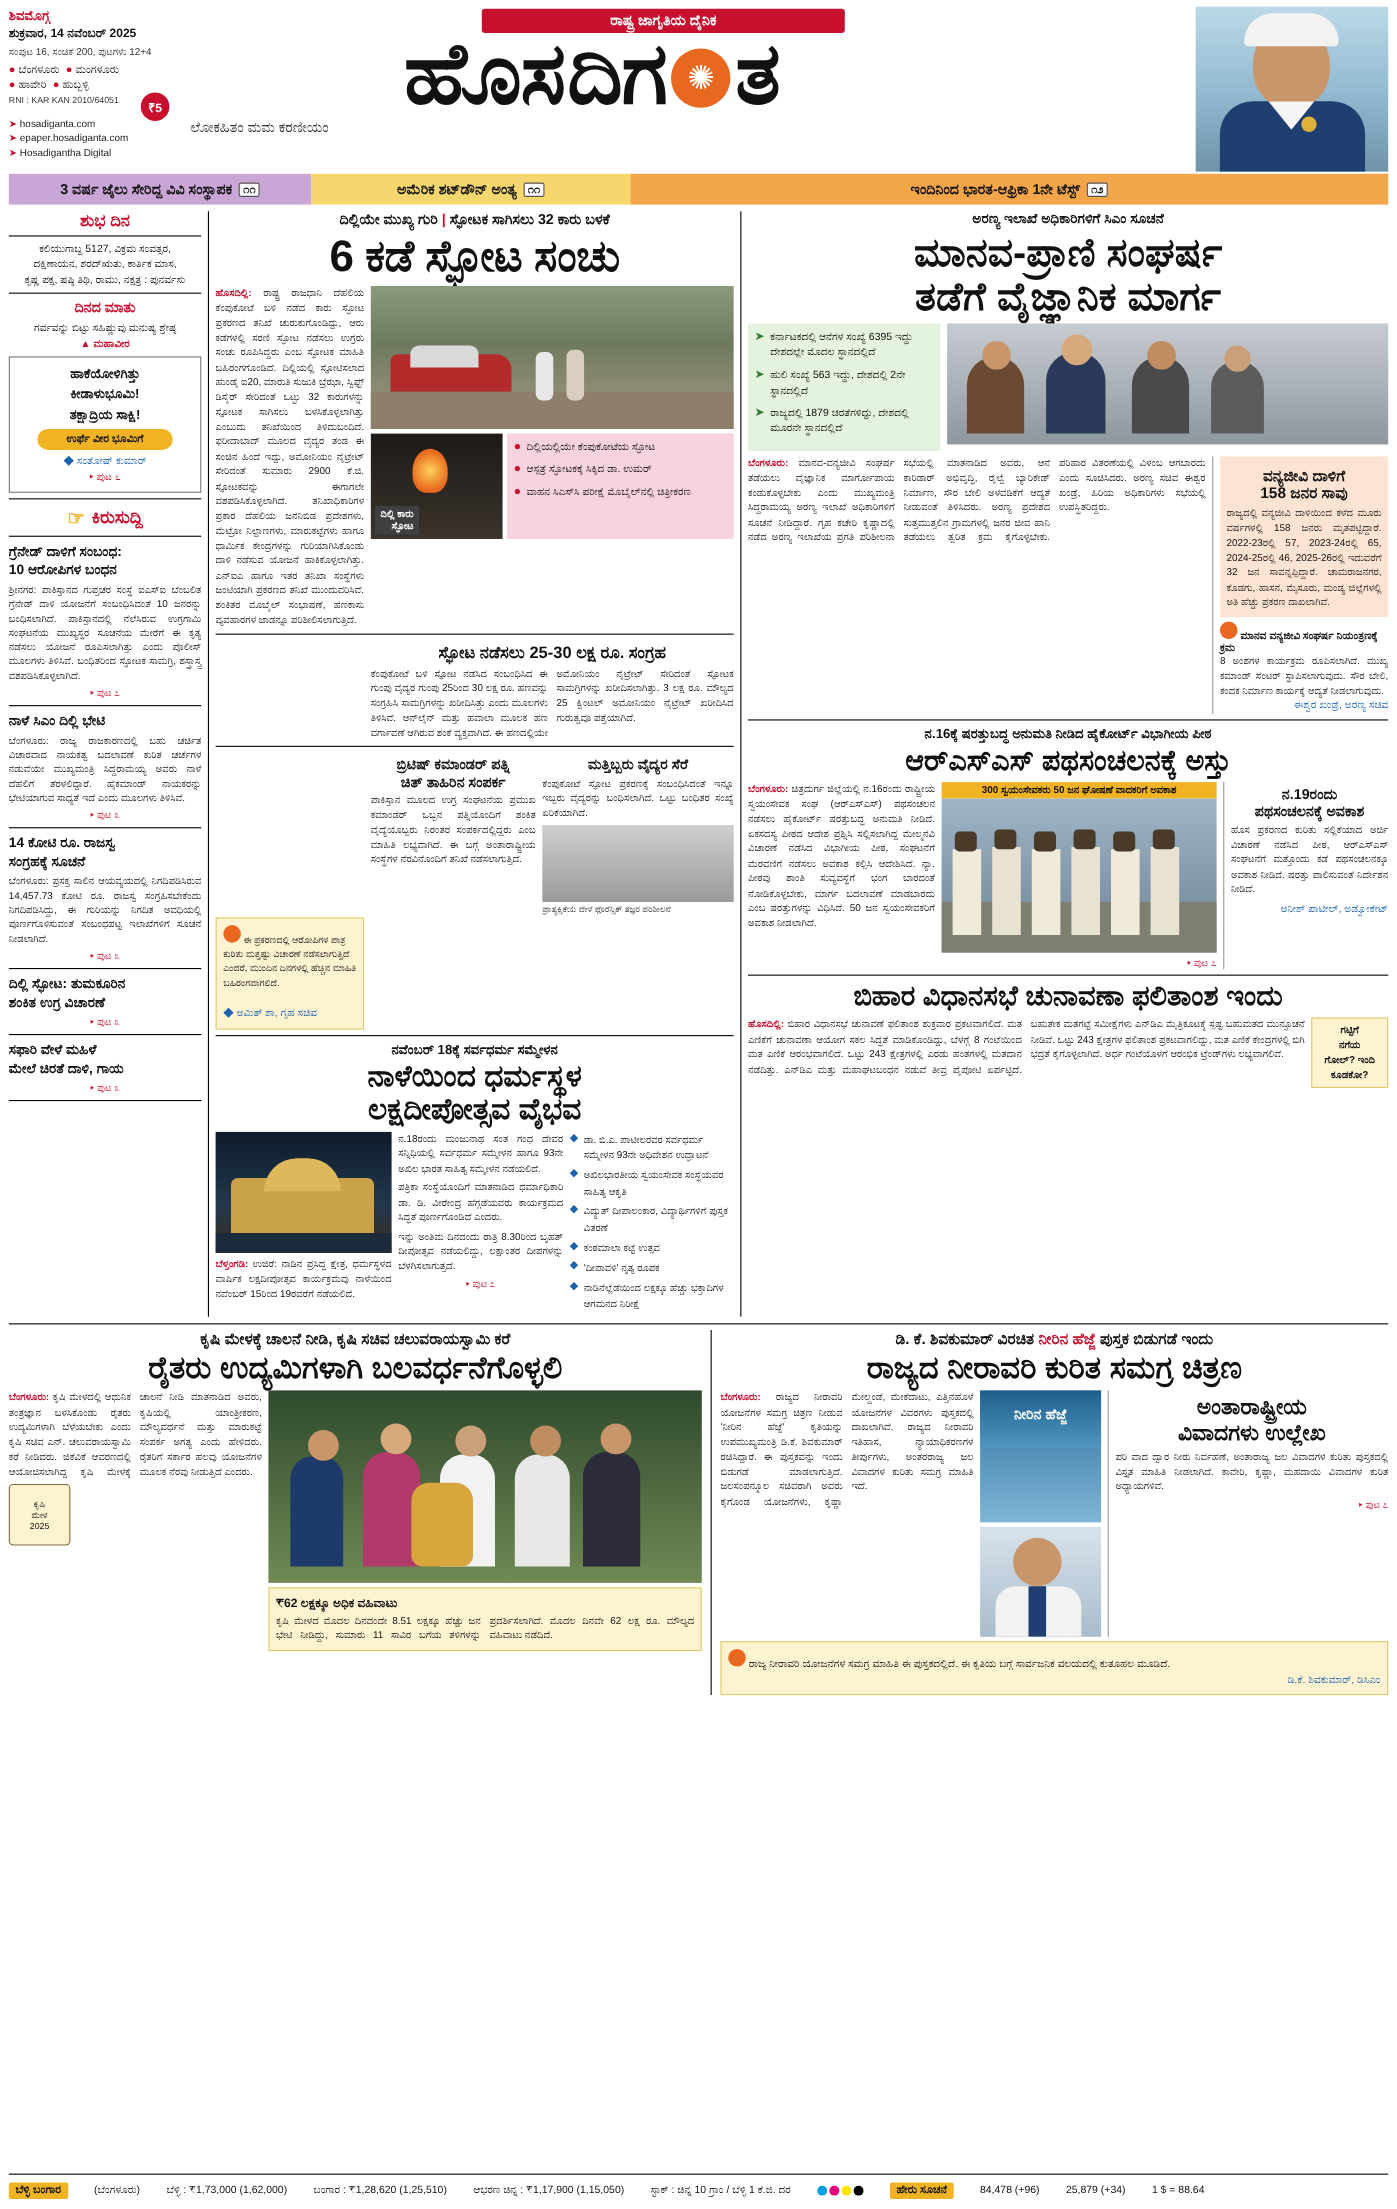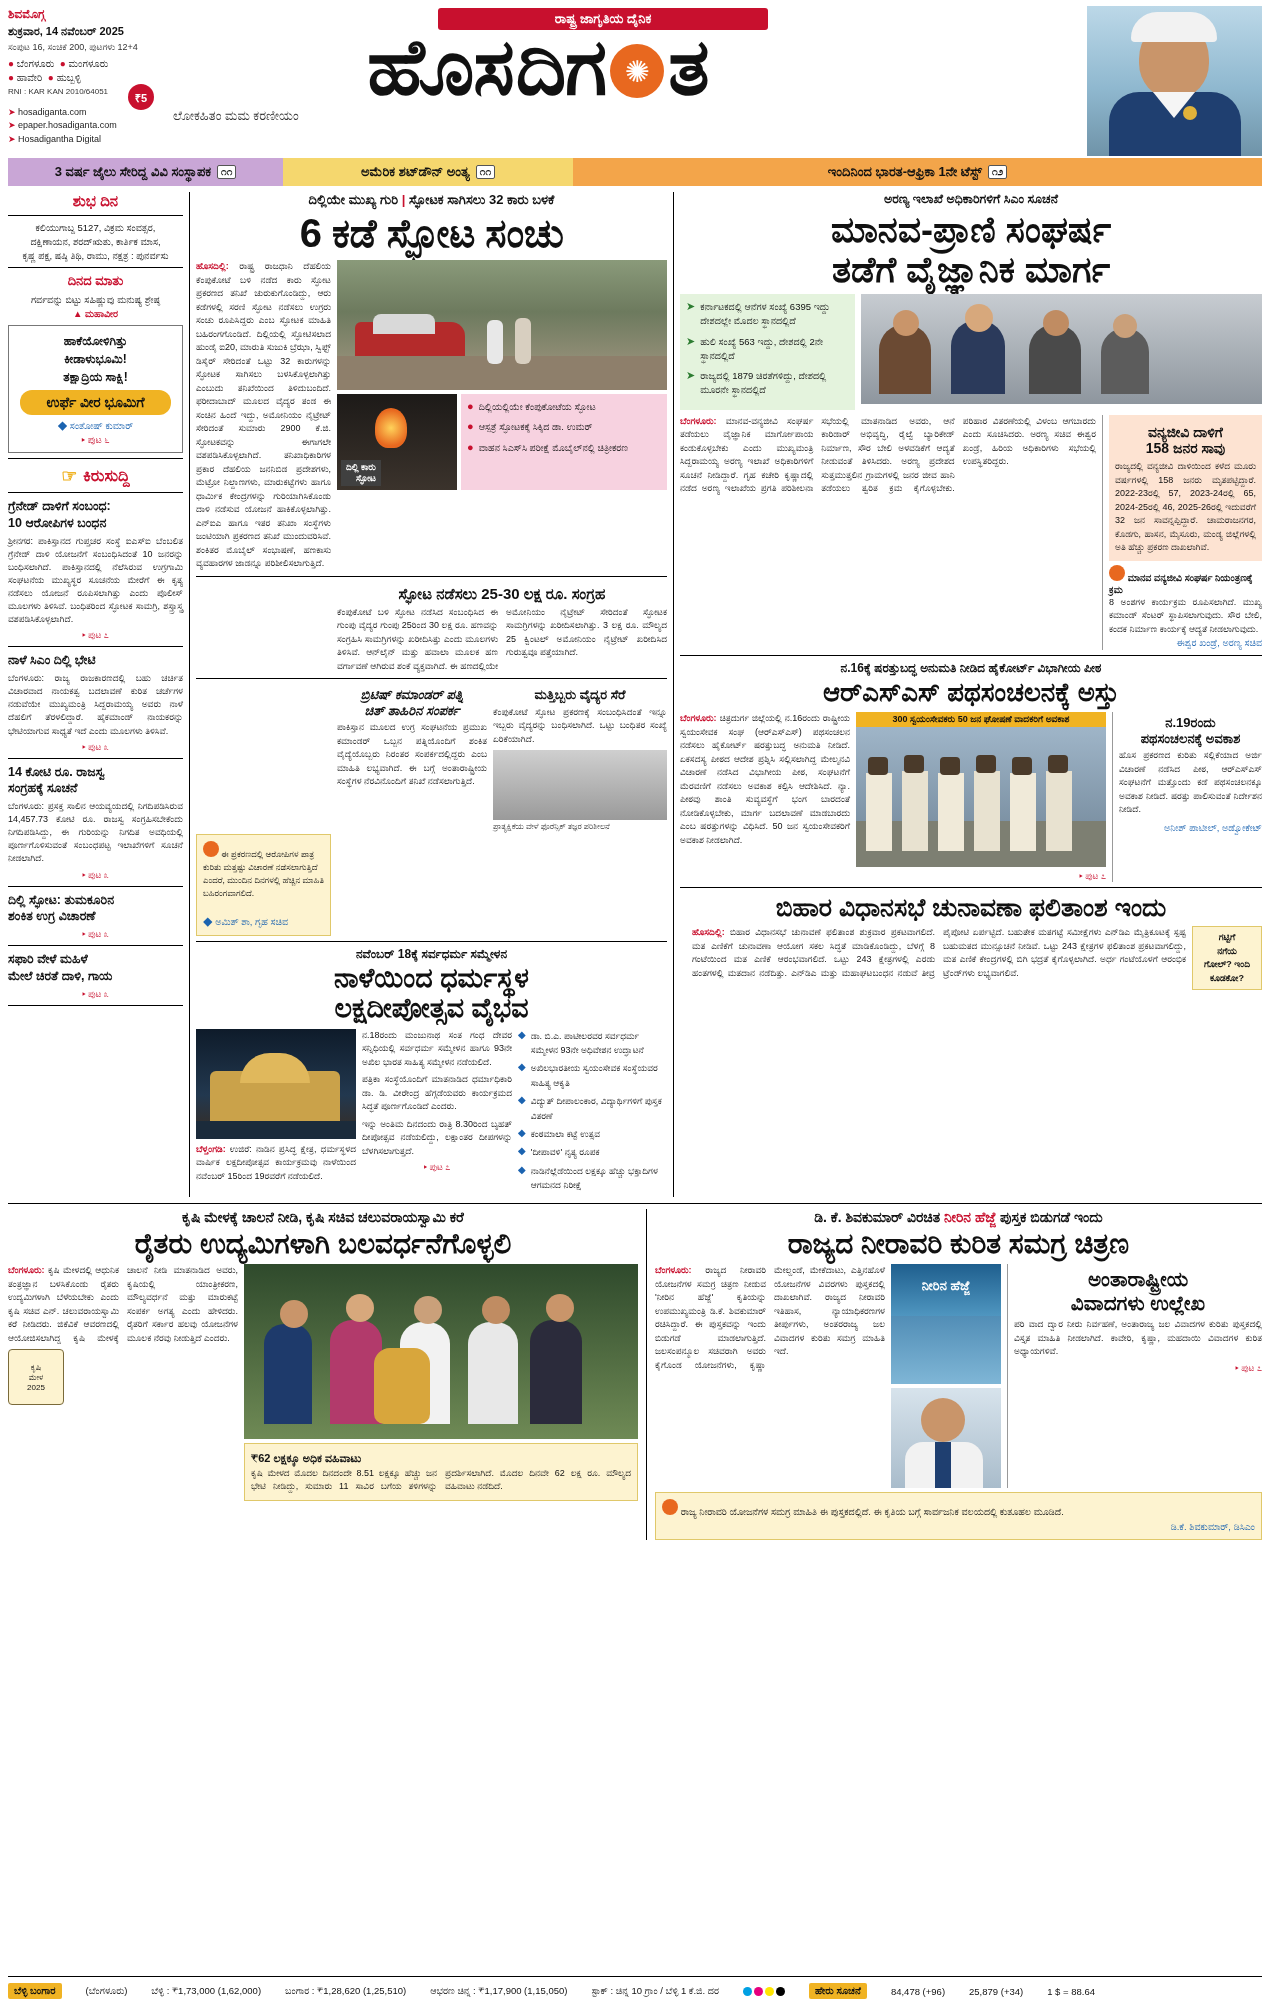"ಉರ್ಫೆ ವೀರ ಭೂಮಿಗೆ" .pill { font-size: 14px -> 10px }
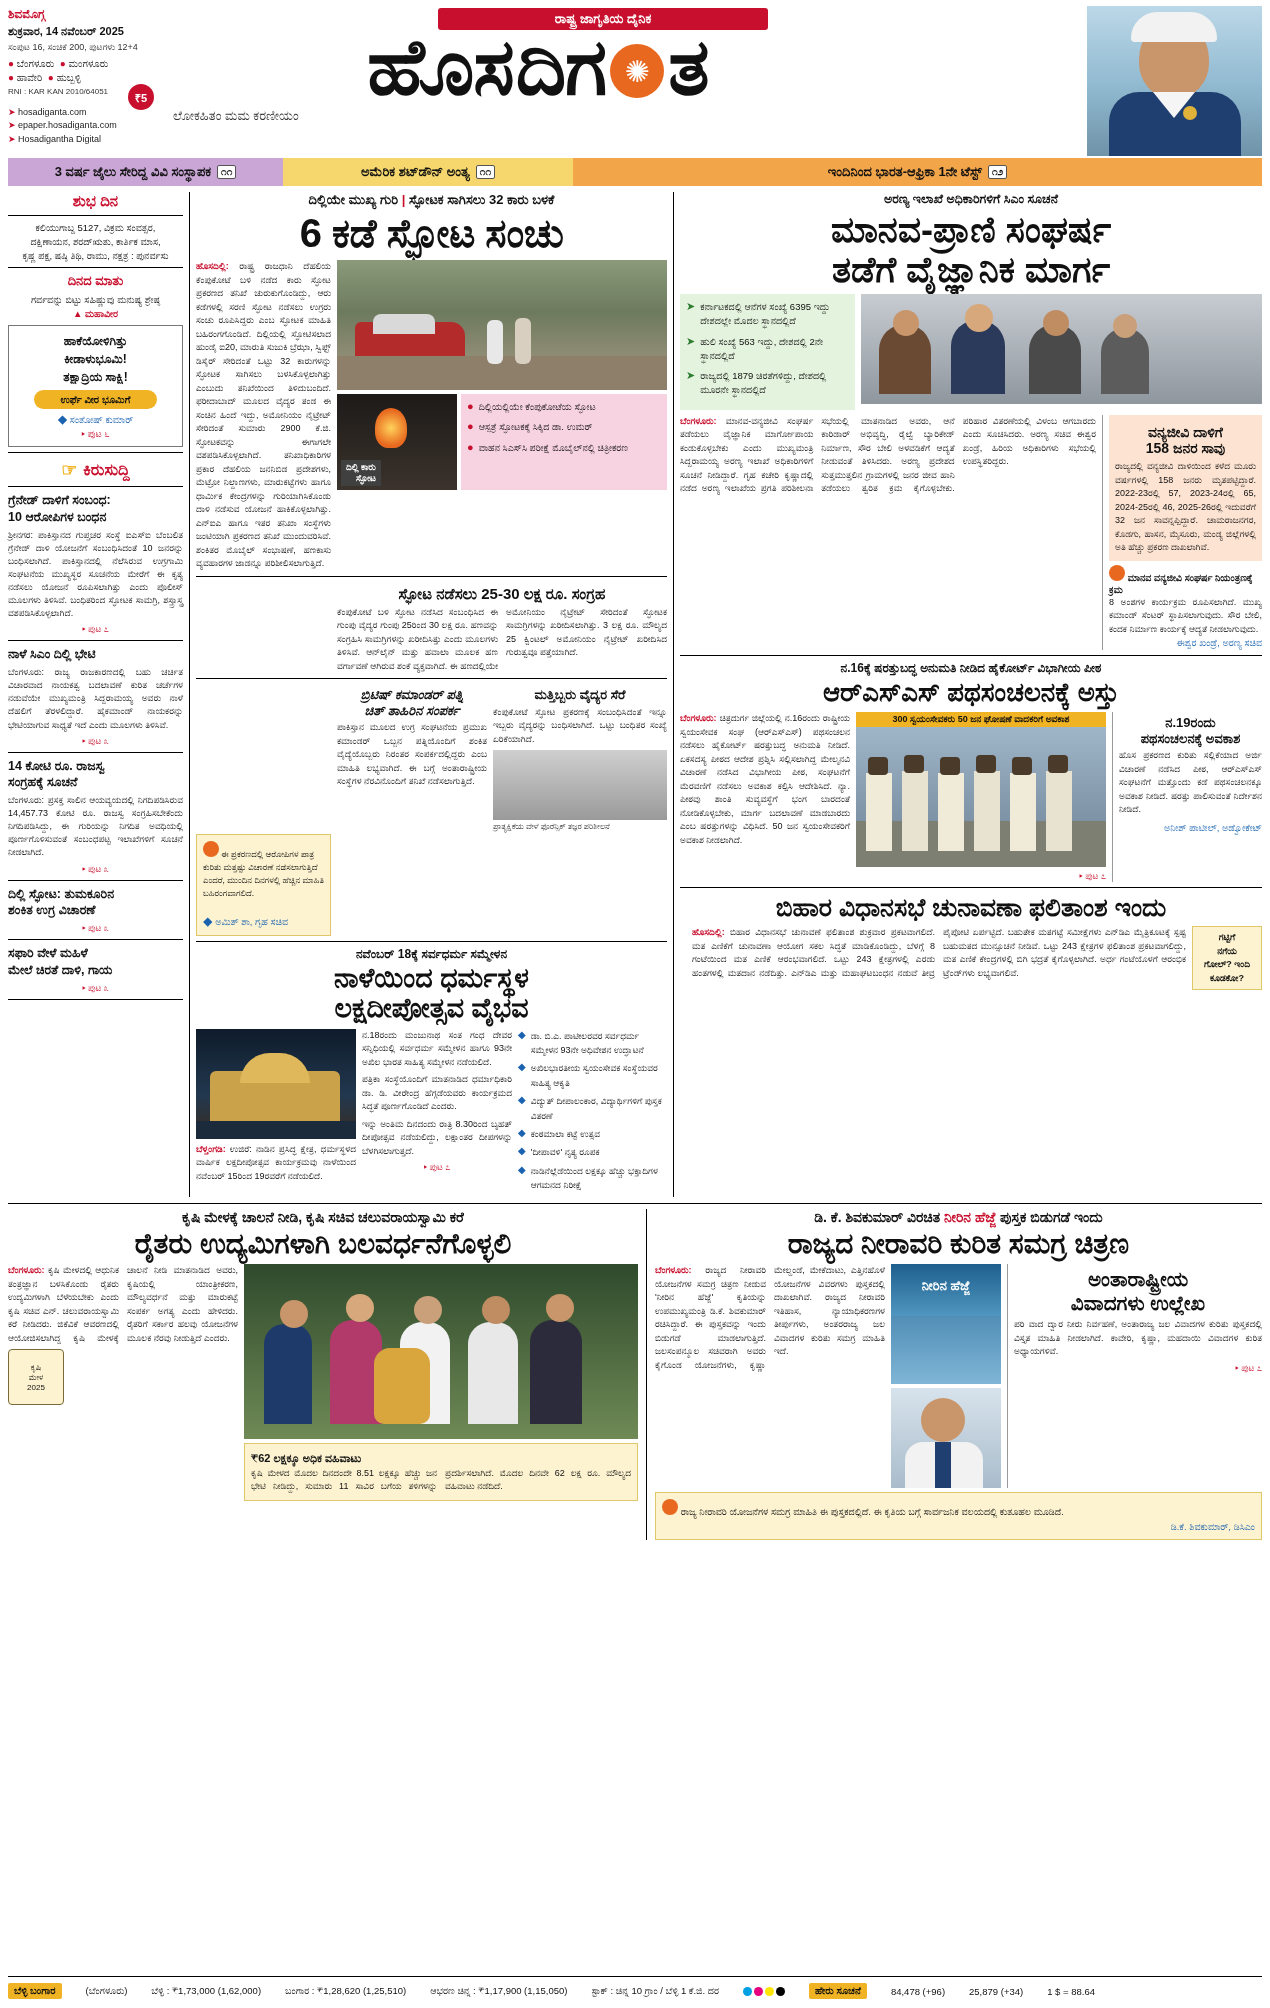"ಬ್ರಿಟಿಷ್ ಕಮಾಂಡರ್ ಪತ್ನಿ" div.subhead-sm { font-style: italic -> none }
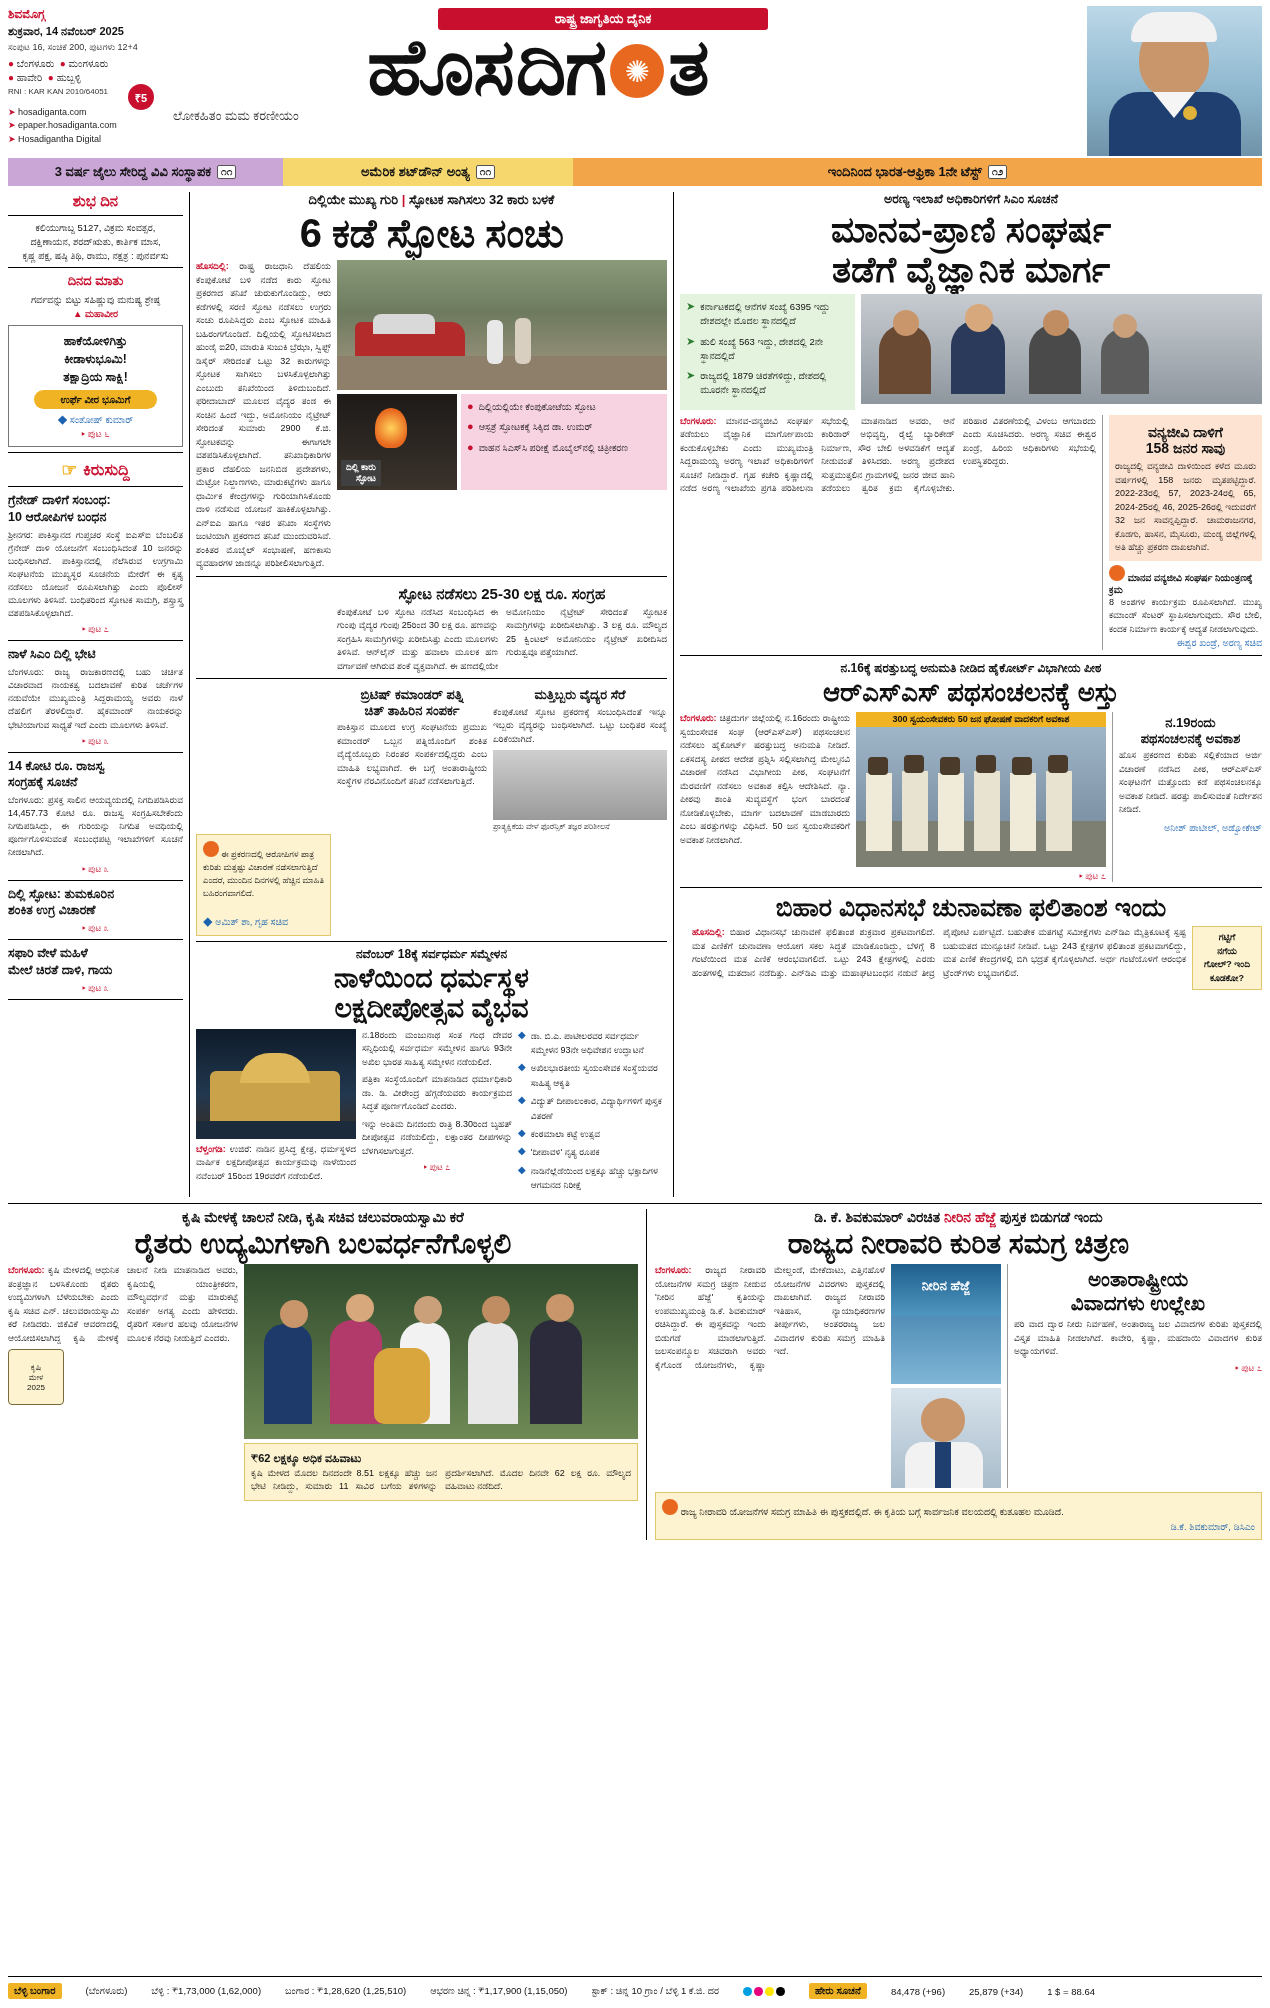"ಹೊಸದಿಲ್ಲಿ: ಬಿಹಾರ ವಿಧಾನಸಭೆ ಚುನಾವಣೆ" div { margin-left: 12px -> none }
